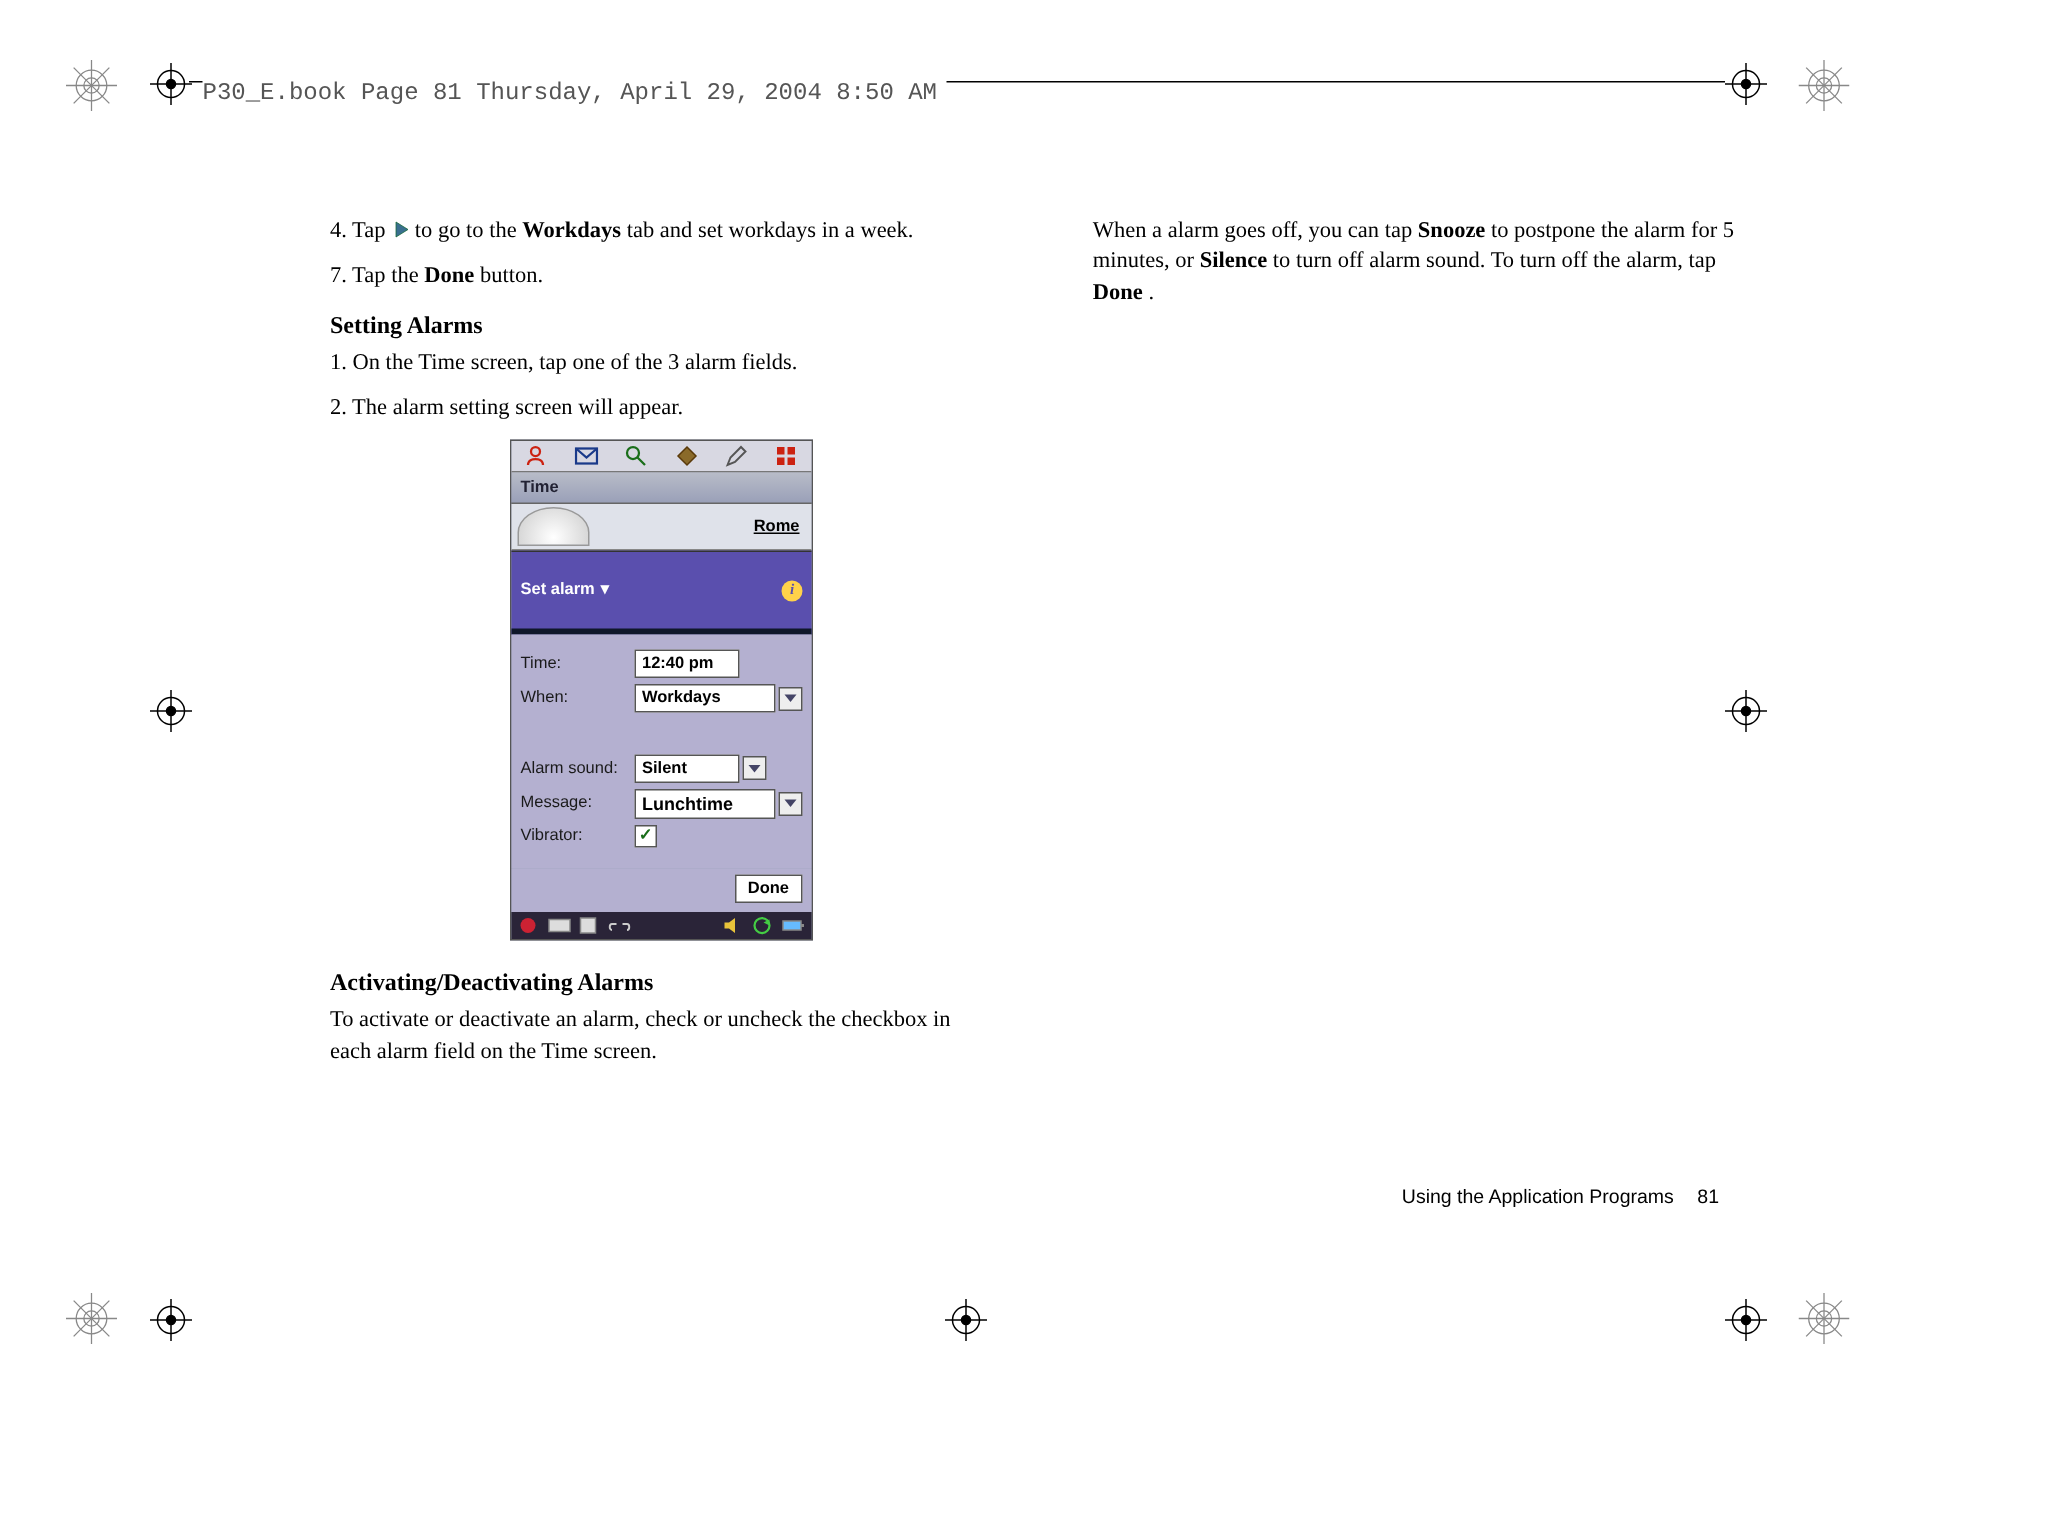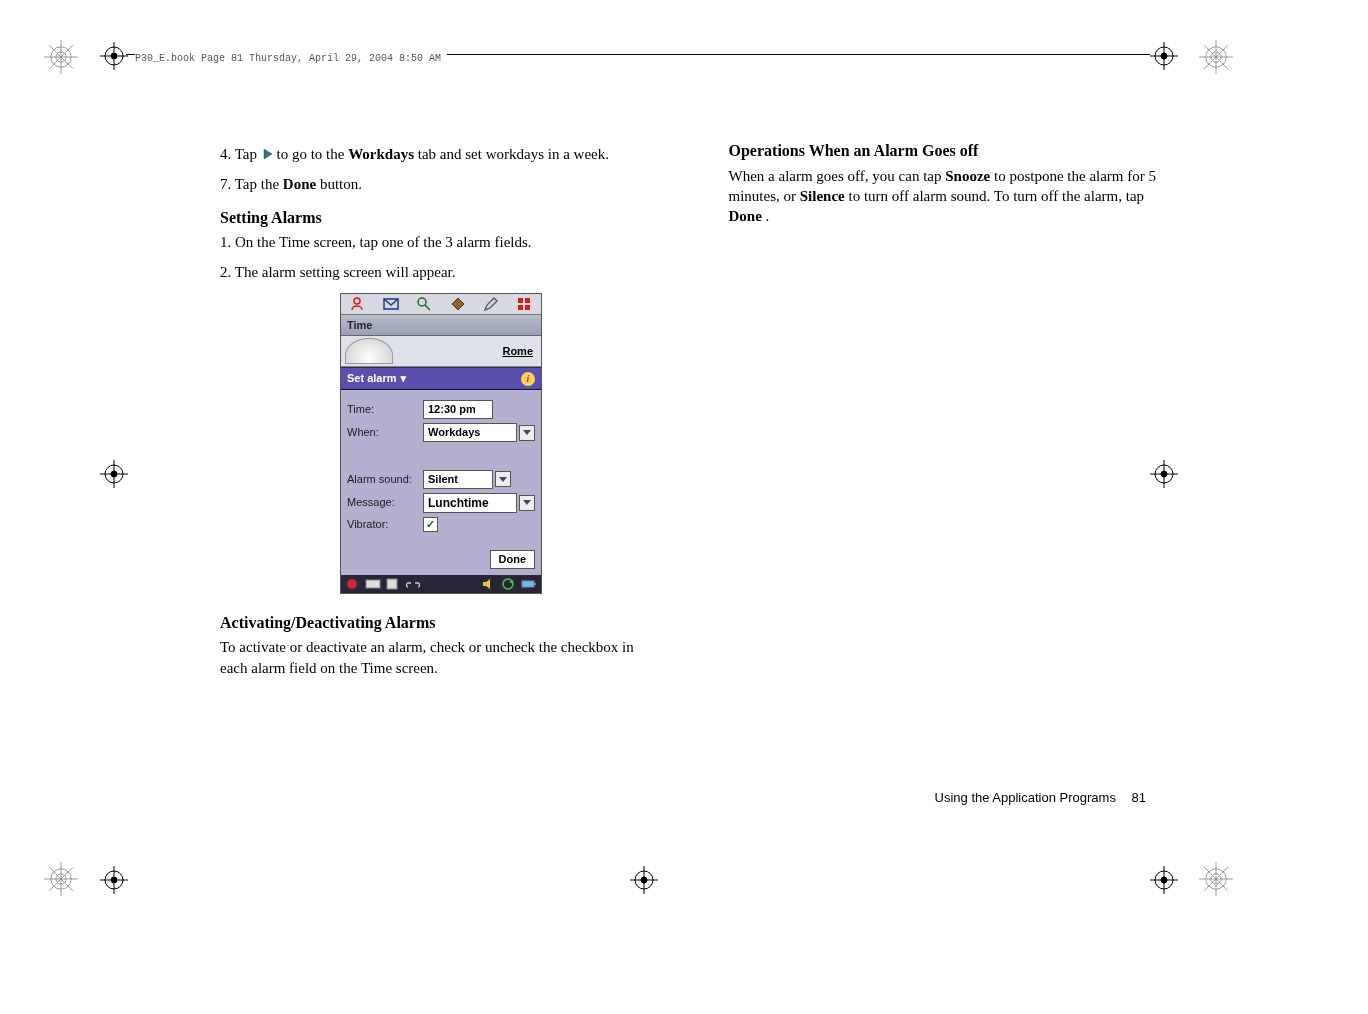"P30_E.book Page 81 Thursday, April" .top-banner { font-size: 10px -> 16px }
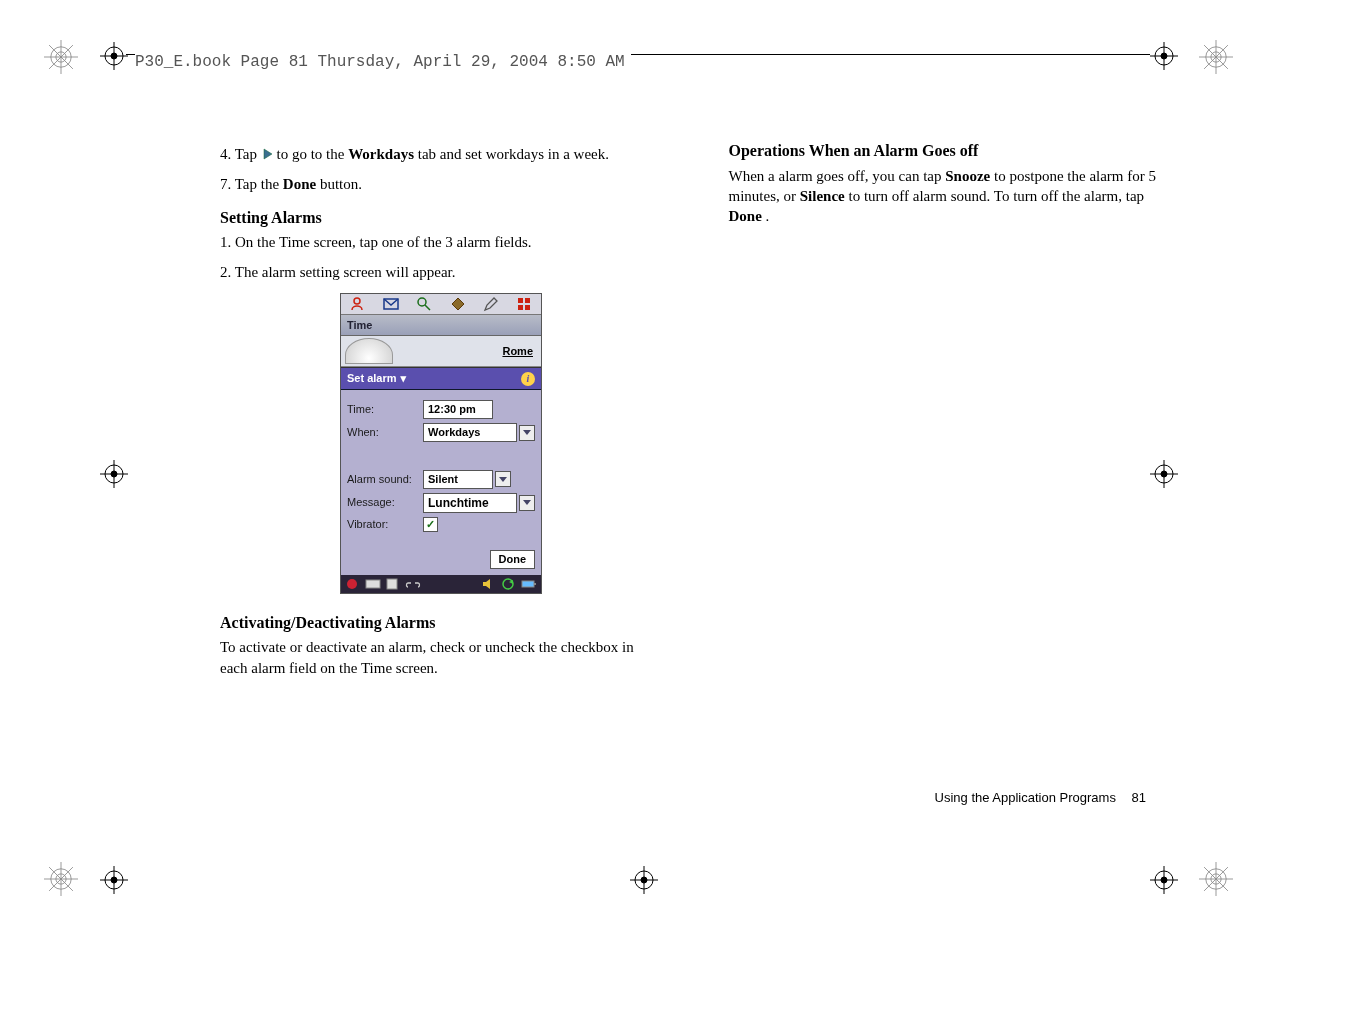"Operations When an Alarm Goes" h4 { html: <h4>Operations When an Alarm Goes off</h4> -> none }
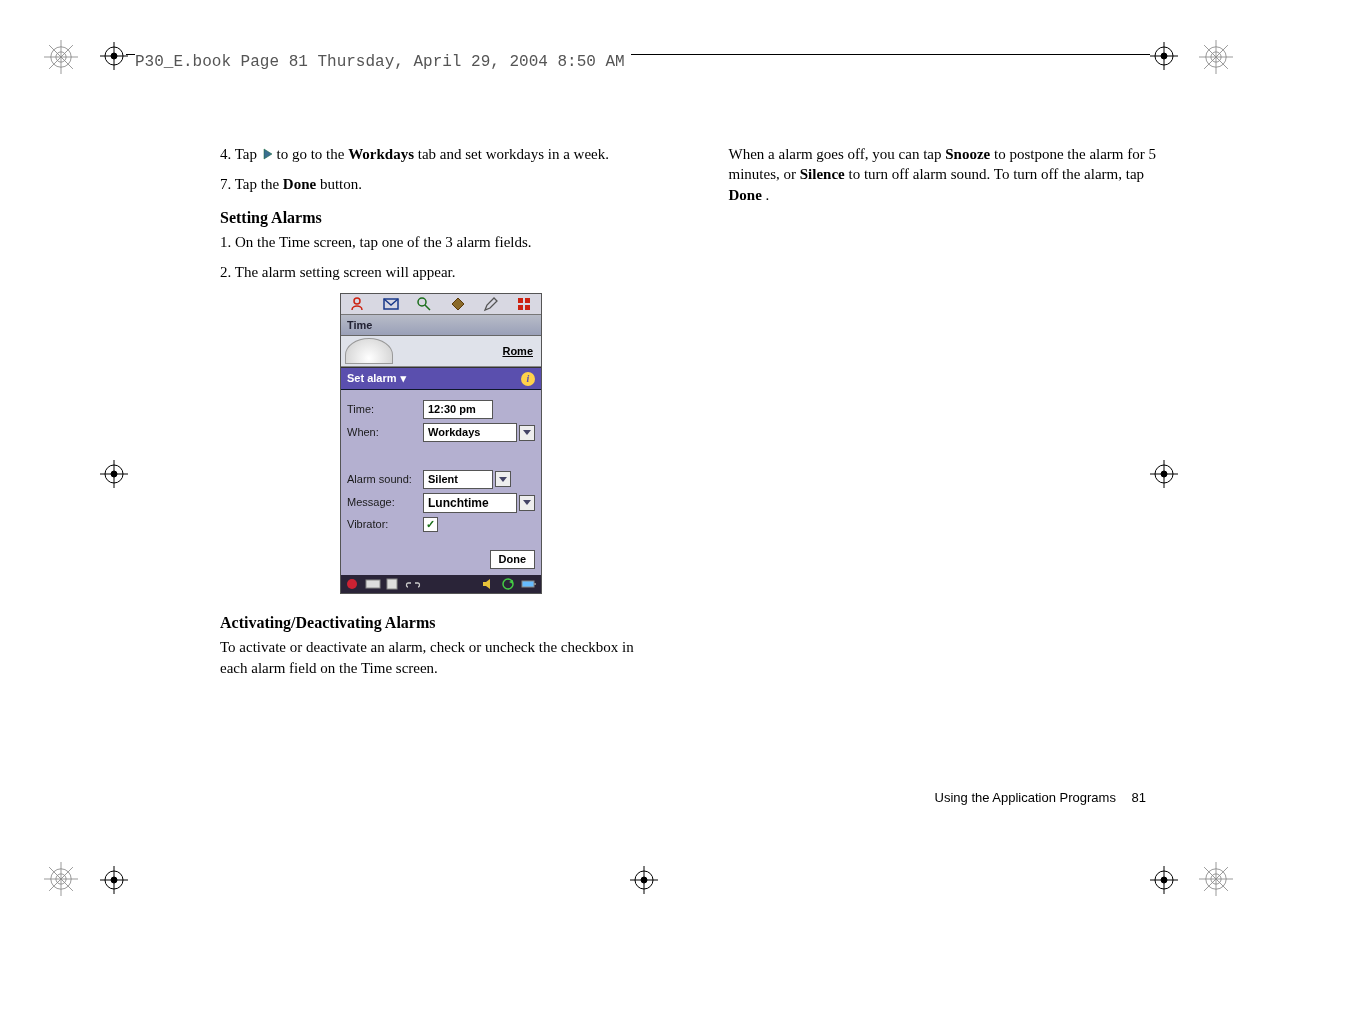"Set alarm" .p-setalarm { border-bottom: 1px solid #0f172a -> 4px solid #0f172a; padding: 3px 6px -> 18px 6px }
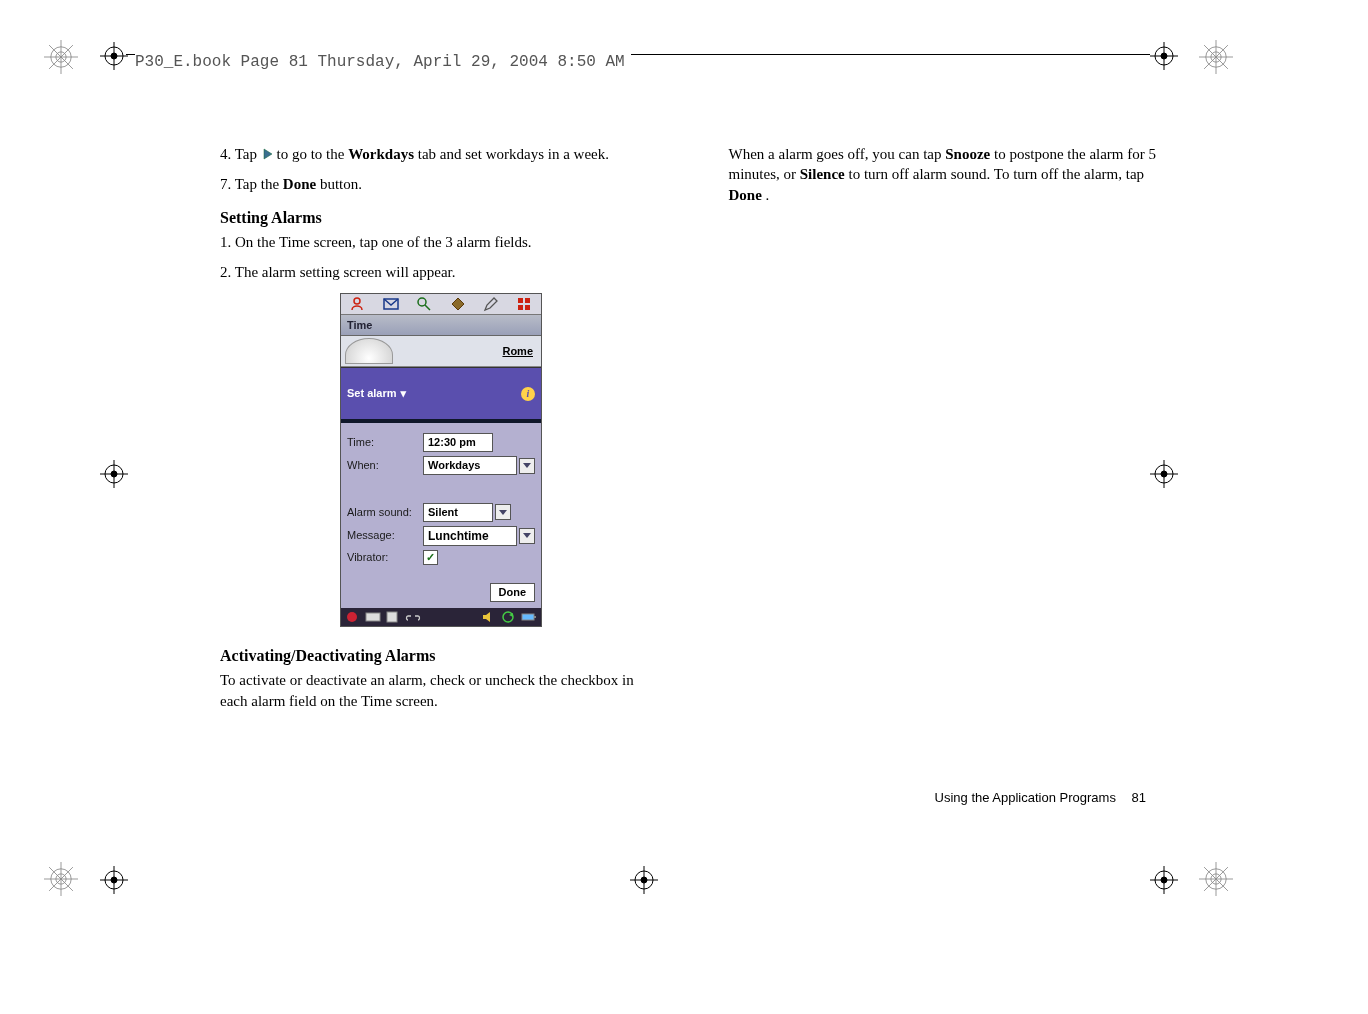"12:30 pm" div.p-field { text: 12:30 -> 12:40 }
